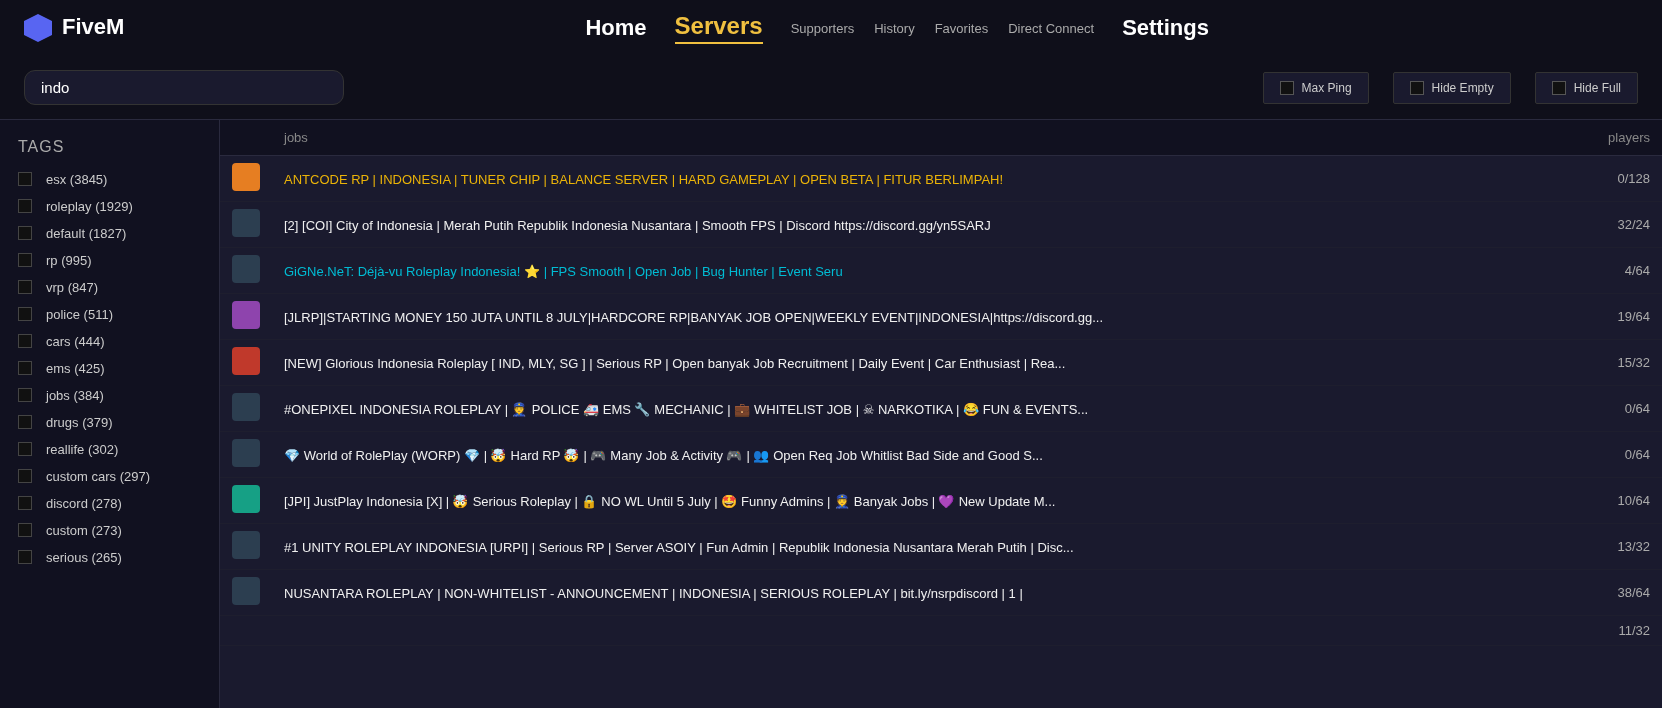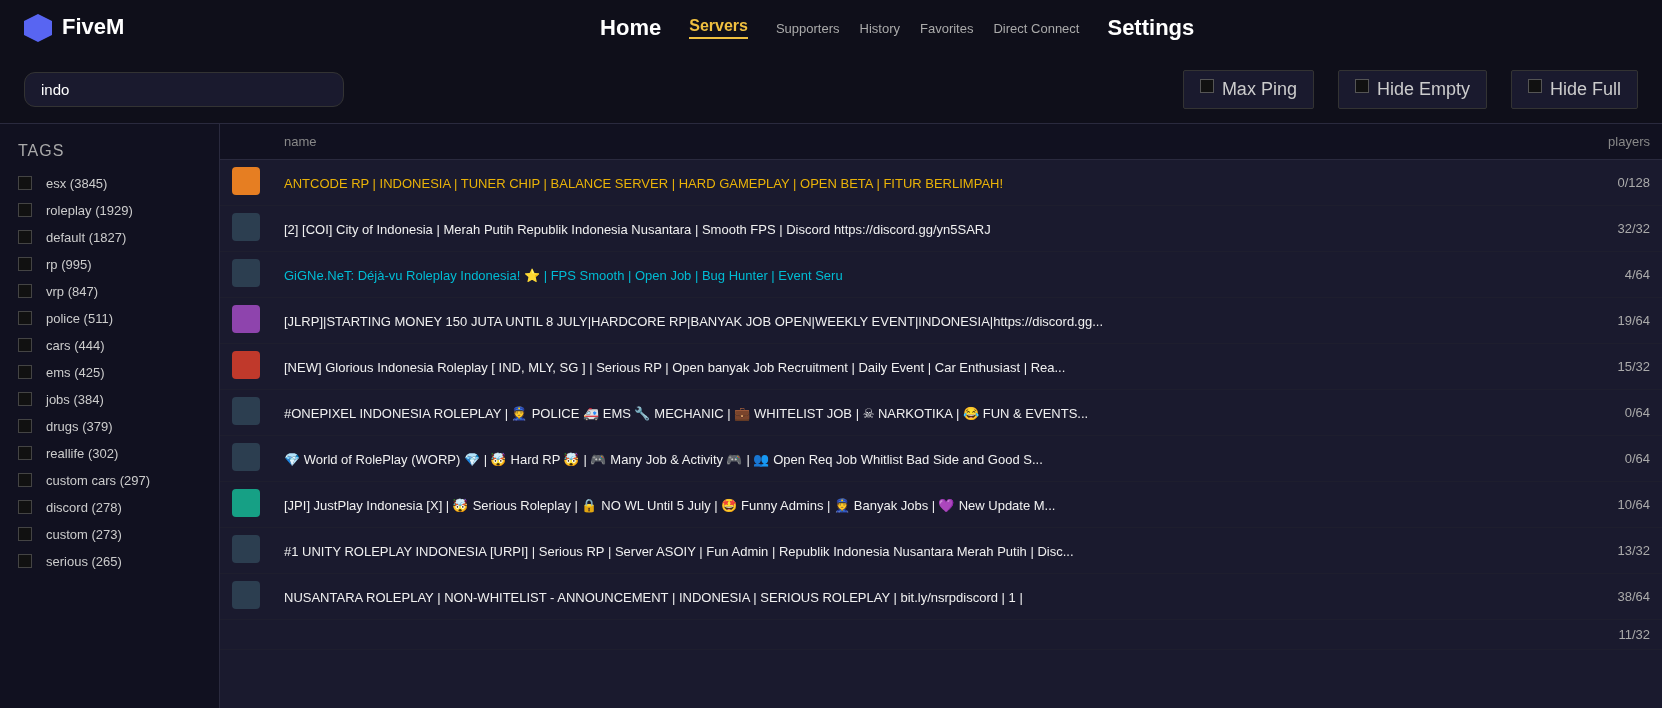"Servers" .nav-link.active { font-size: 16px -> 24px }
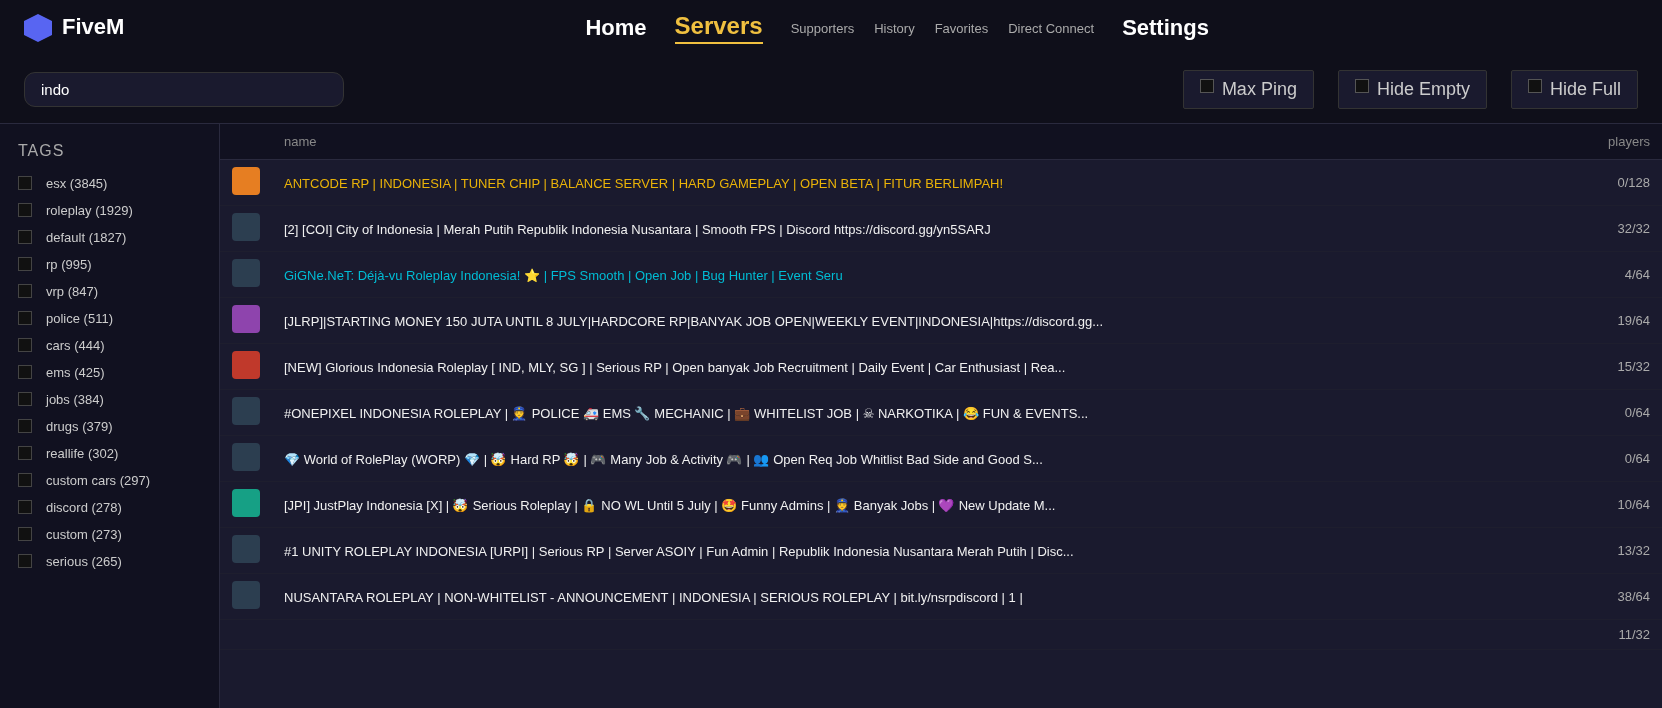"Max Ping" .filter-option { align-items: flex-start -> center; font-size: 18px -> 12px }
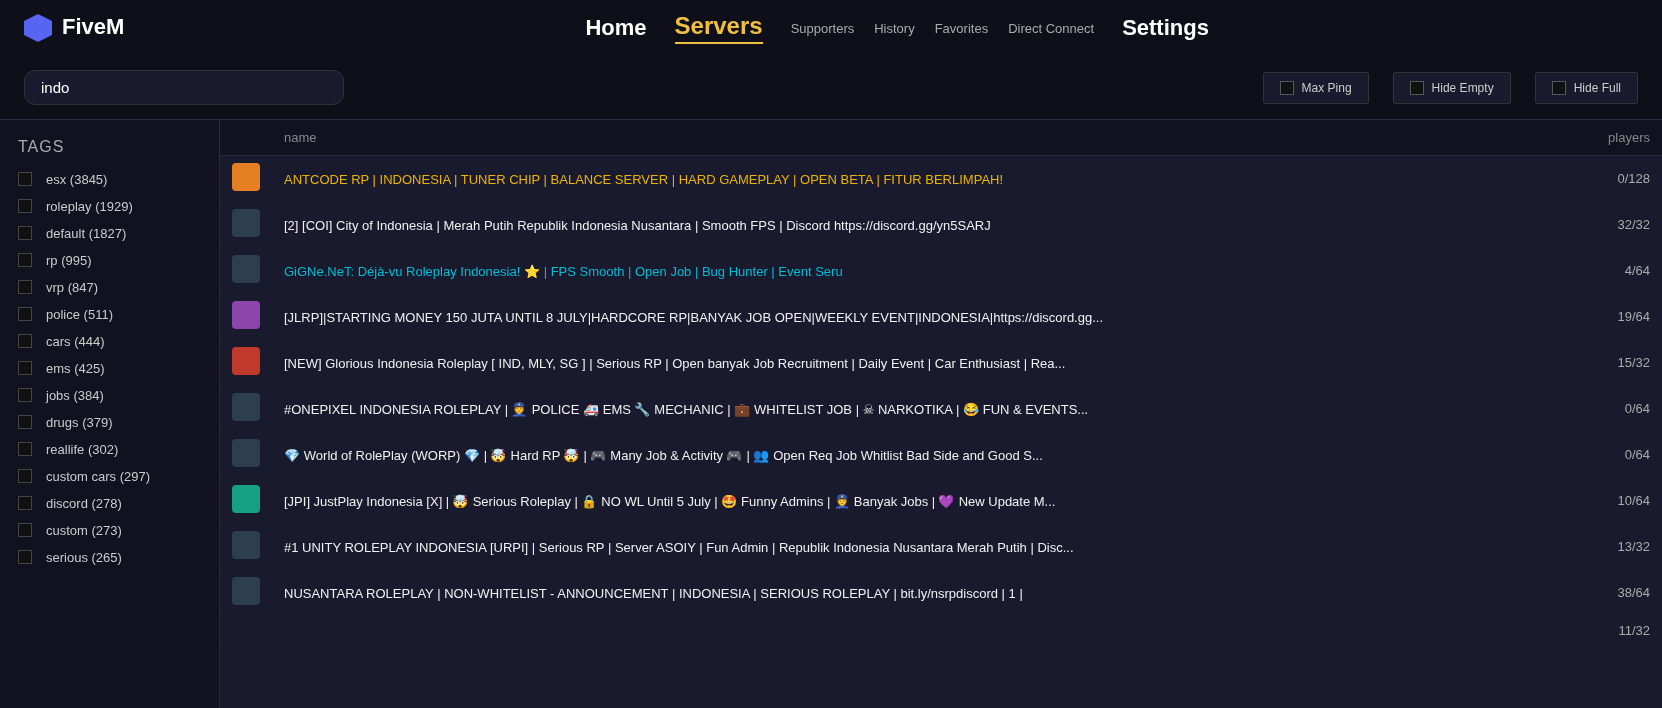"name" th { text: name -> jobs }
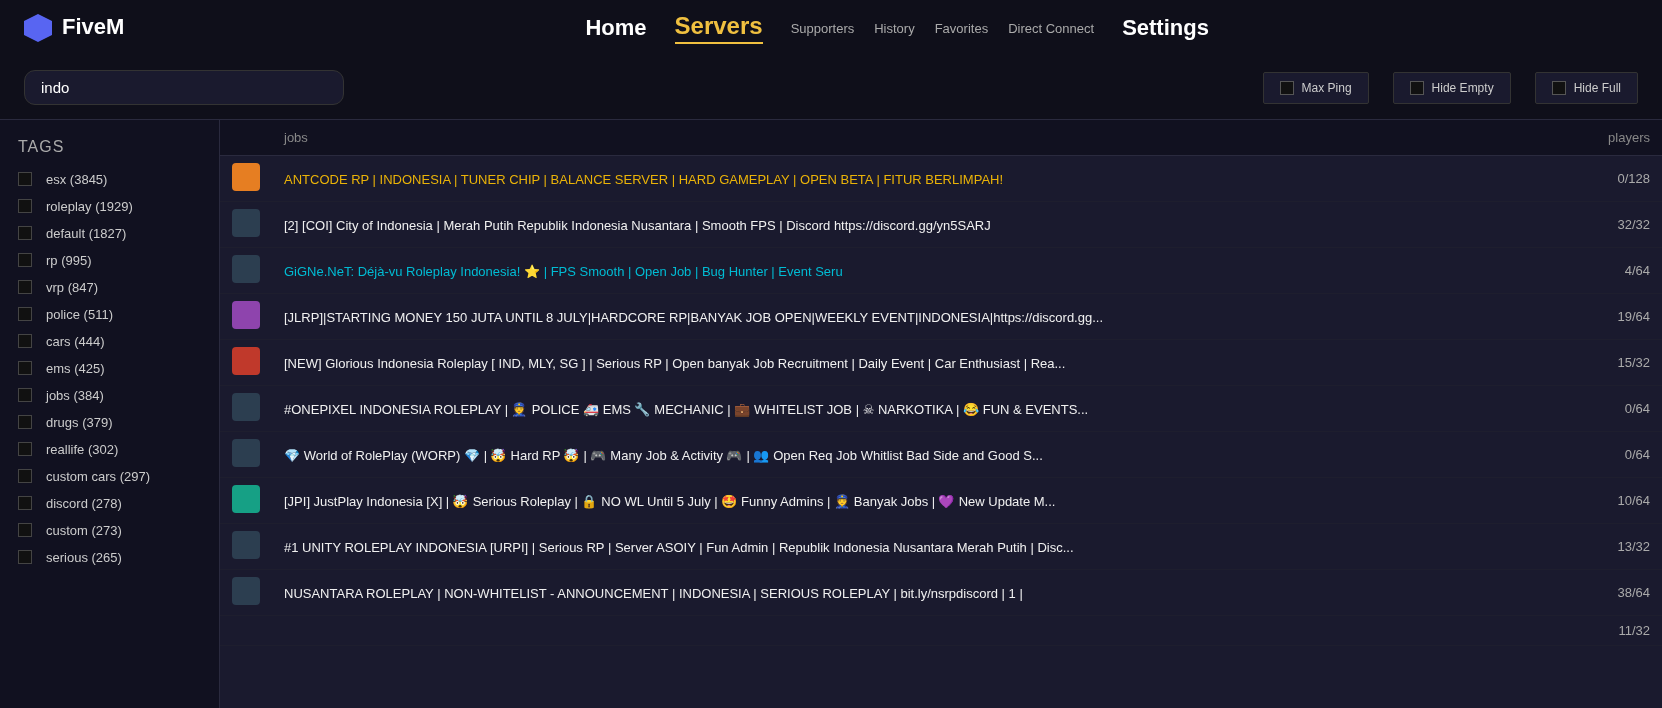"32/32" td.players-cell { text: 32/32 -> 32/24 }
